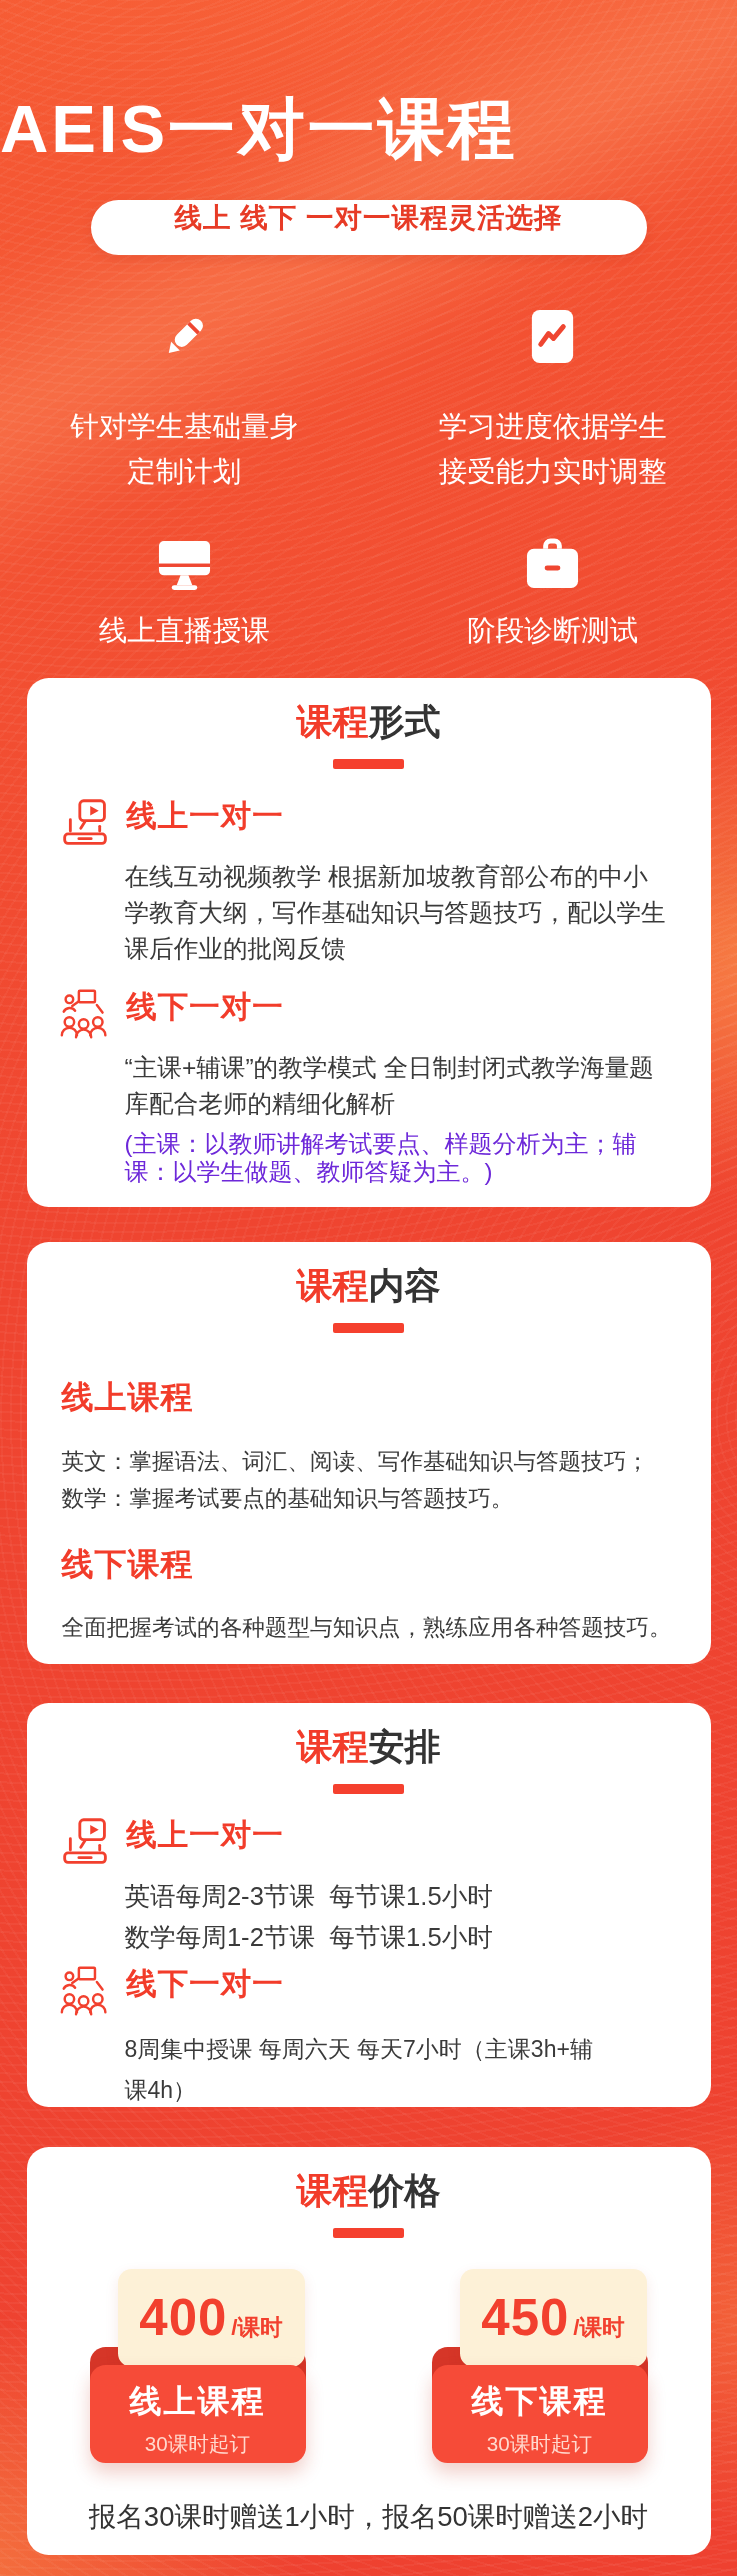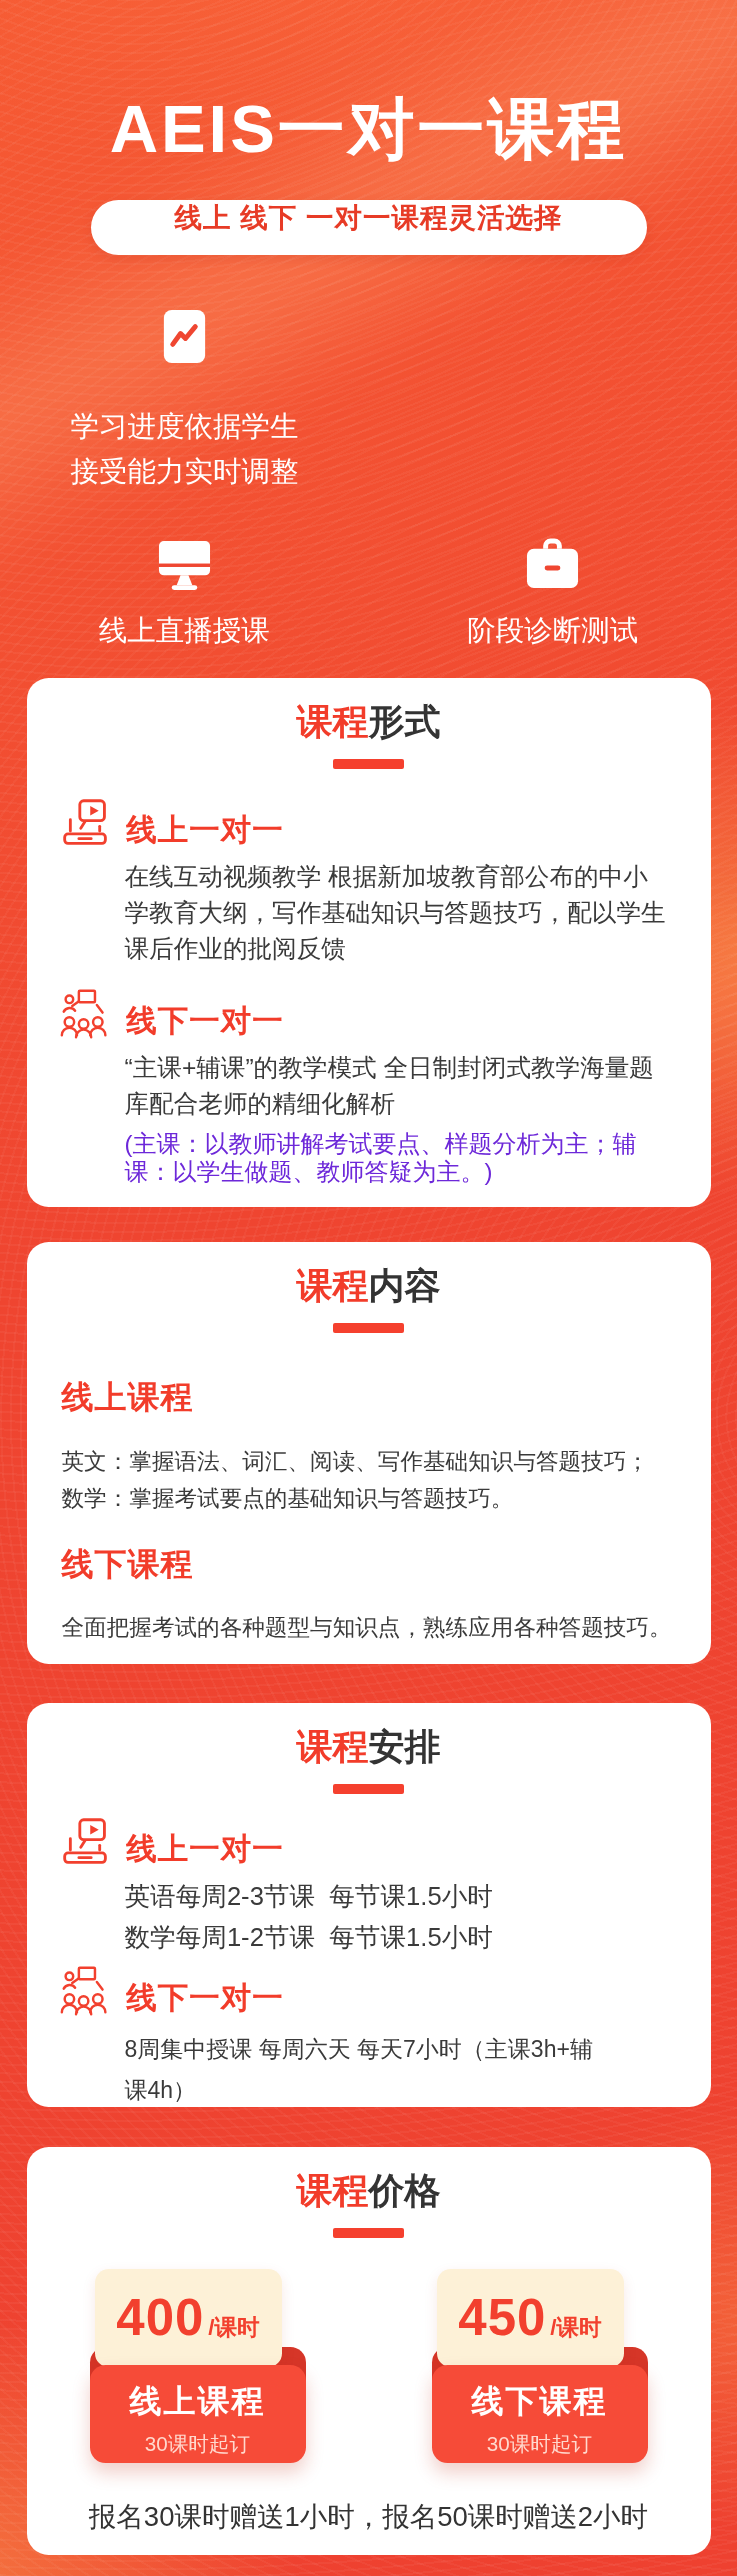"AEIS一对一课程" .hero-title { text-align: center -> none }
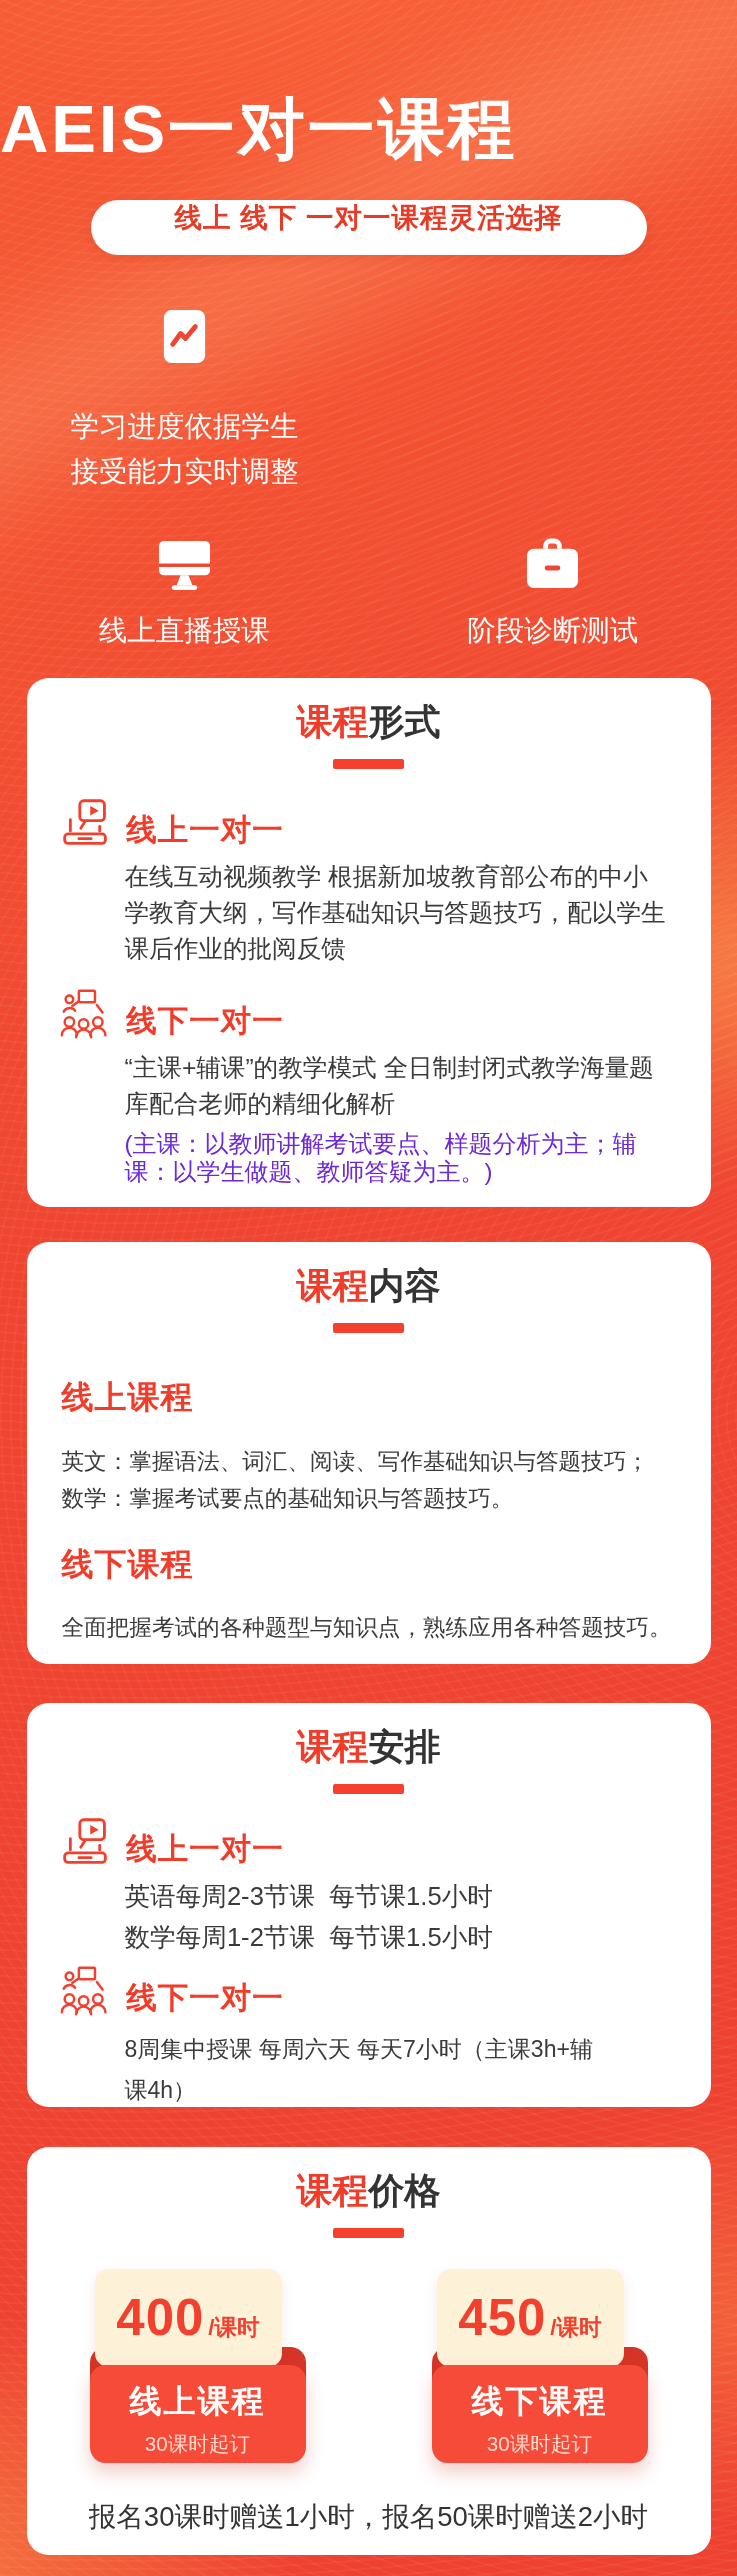"针对学生基础量身" div.feature { html: none -> <div> <div> <svg> <g> <rect></rect> <rect></rect> <path></path> </g> </svg> </div> <div> <span>针对学生基础量身</span> <span>定制计划</span> </div> </div> }
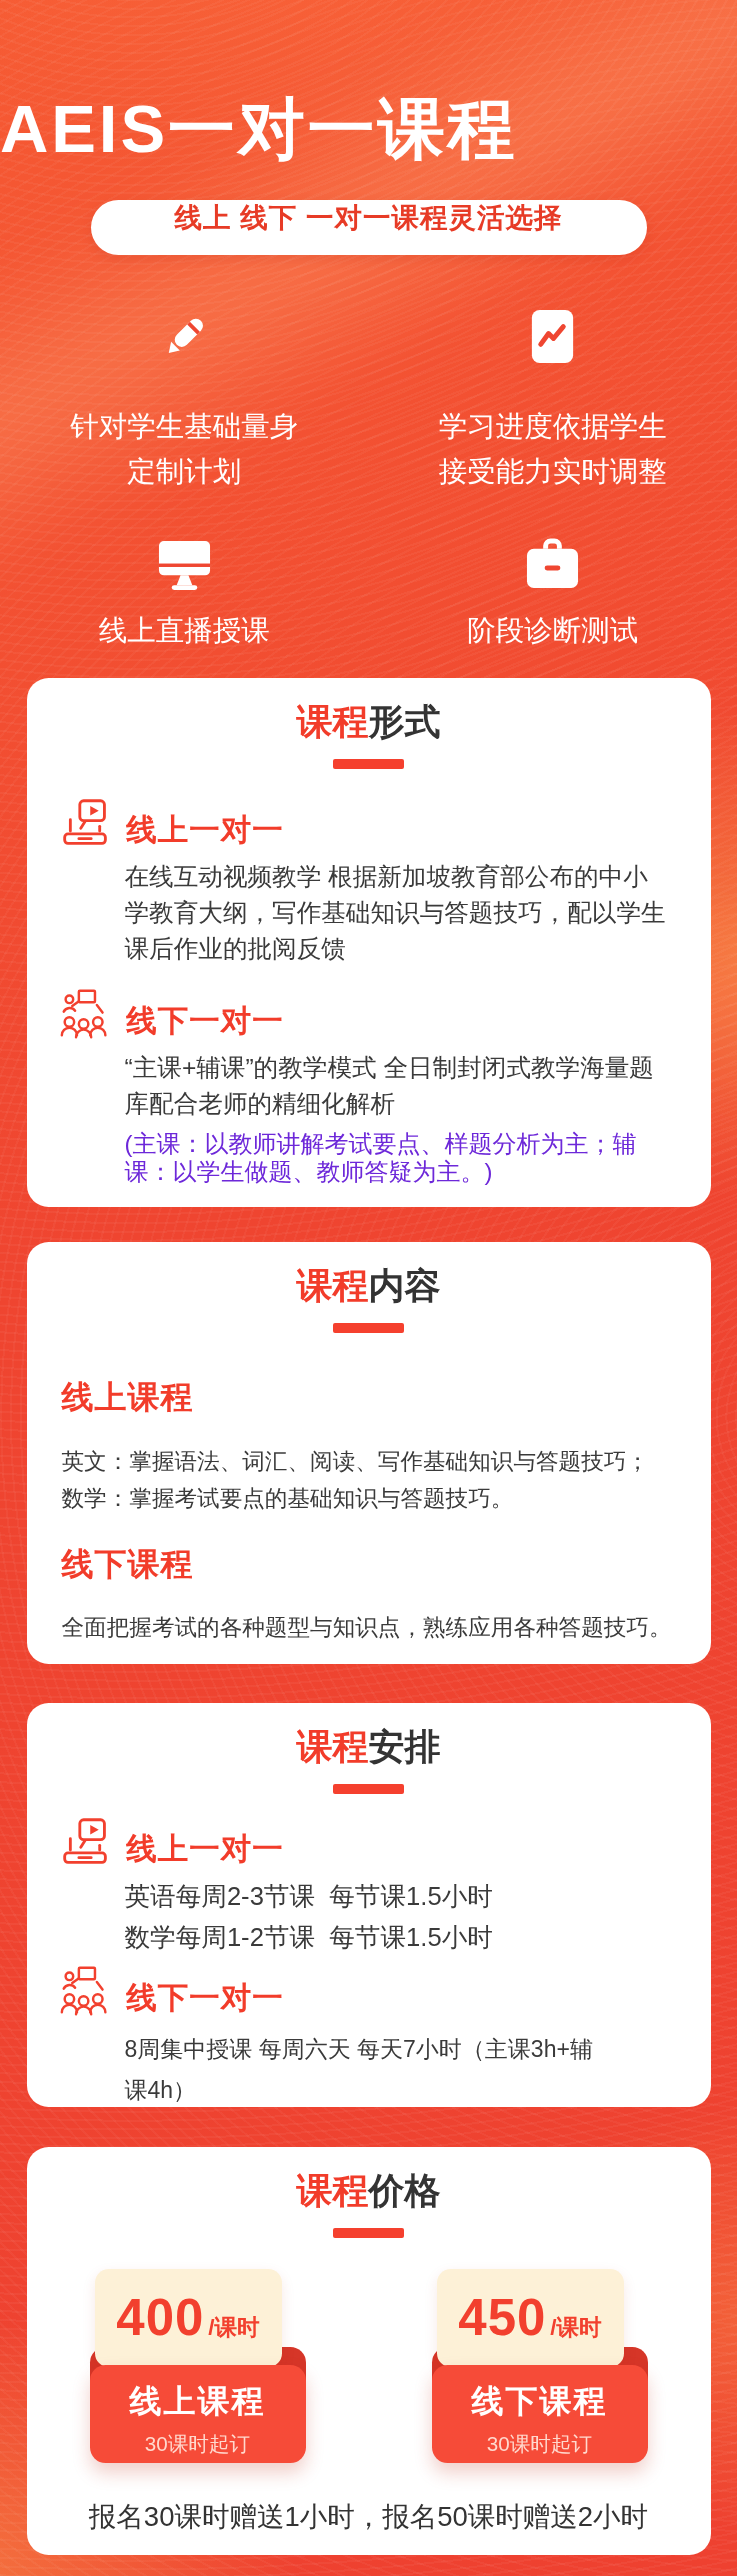"线上一对一" .sec-head { align-items: flex-end -> flex-start }
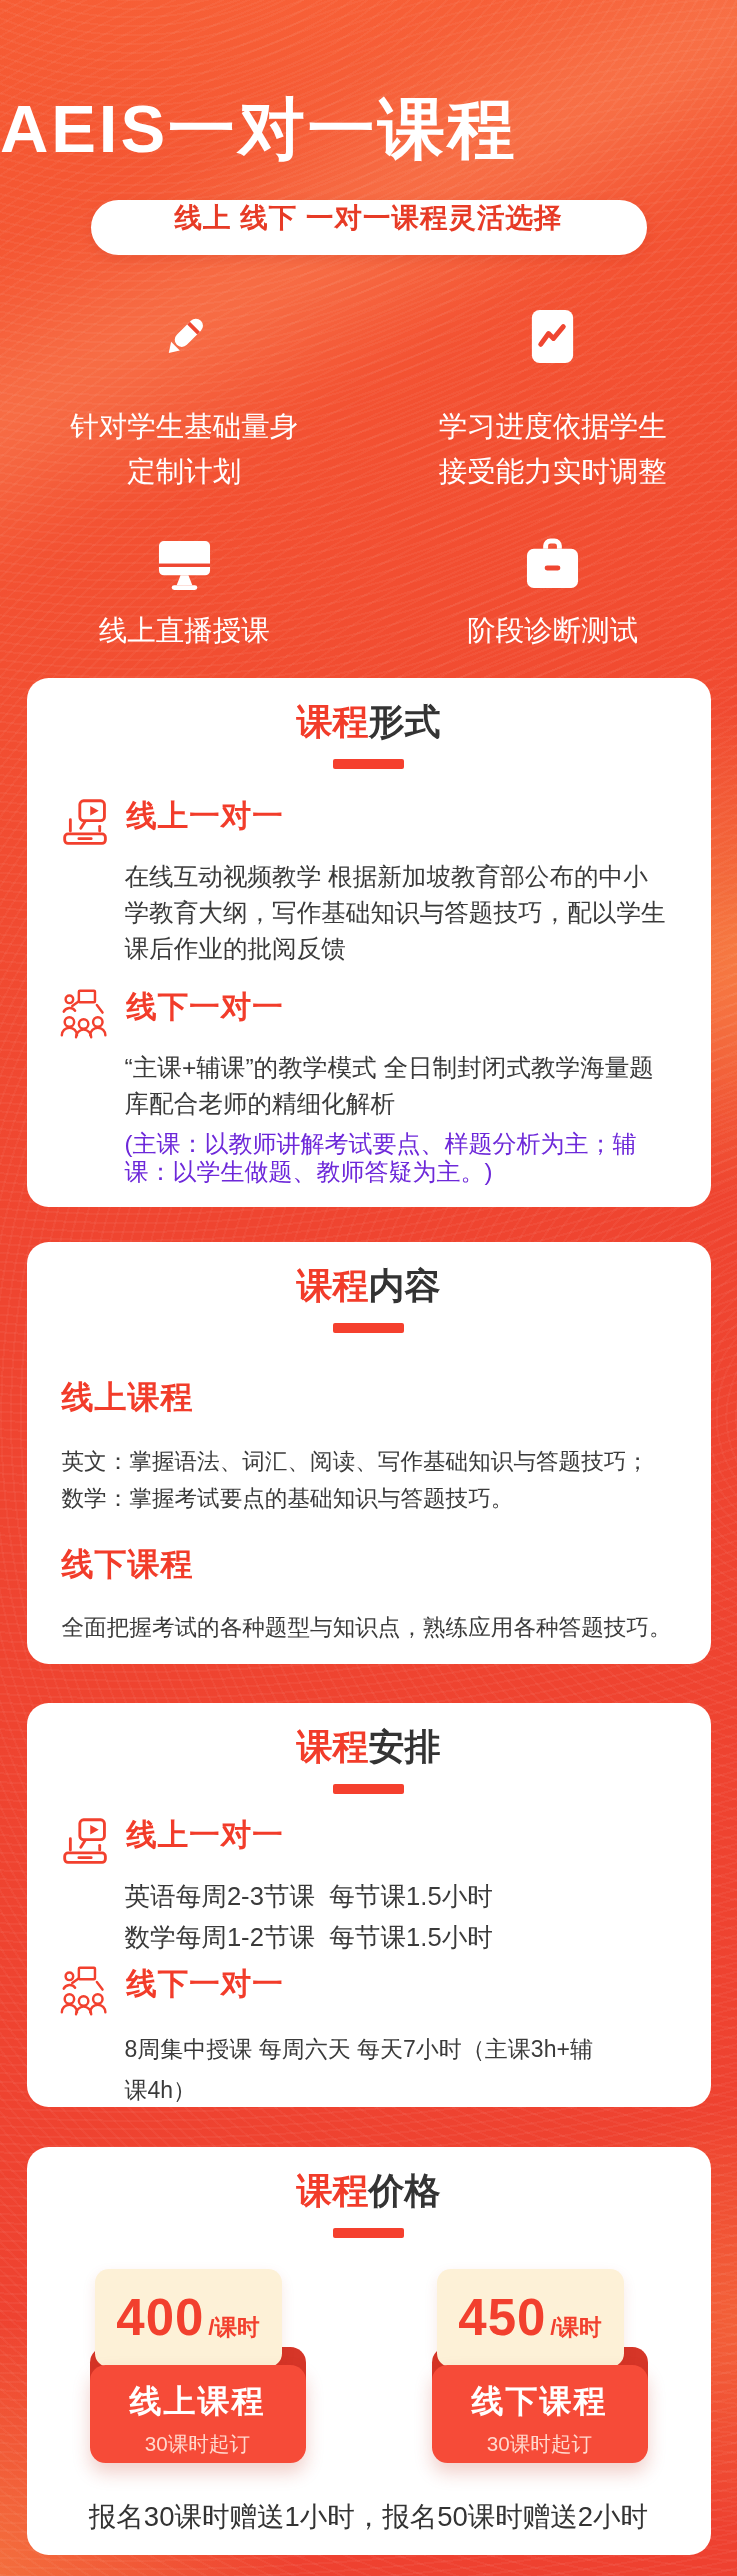"400" .price-tag { left: 5px -> 28px }
